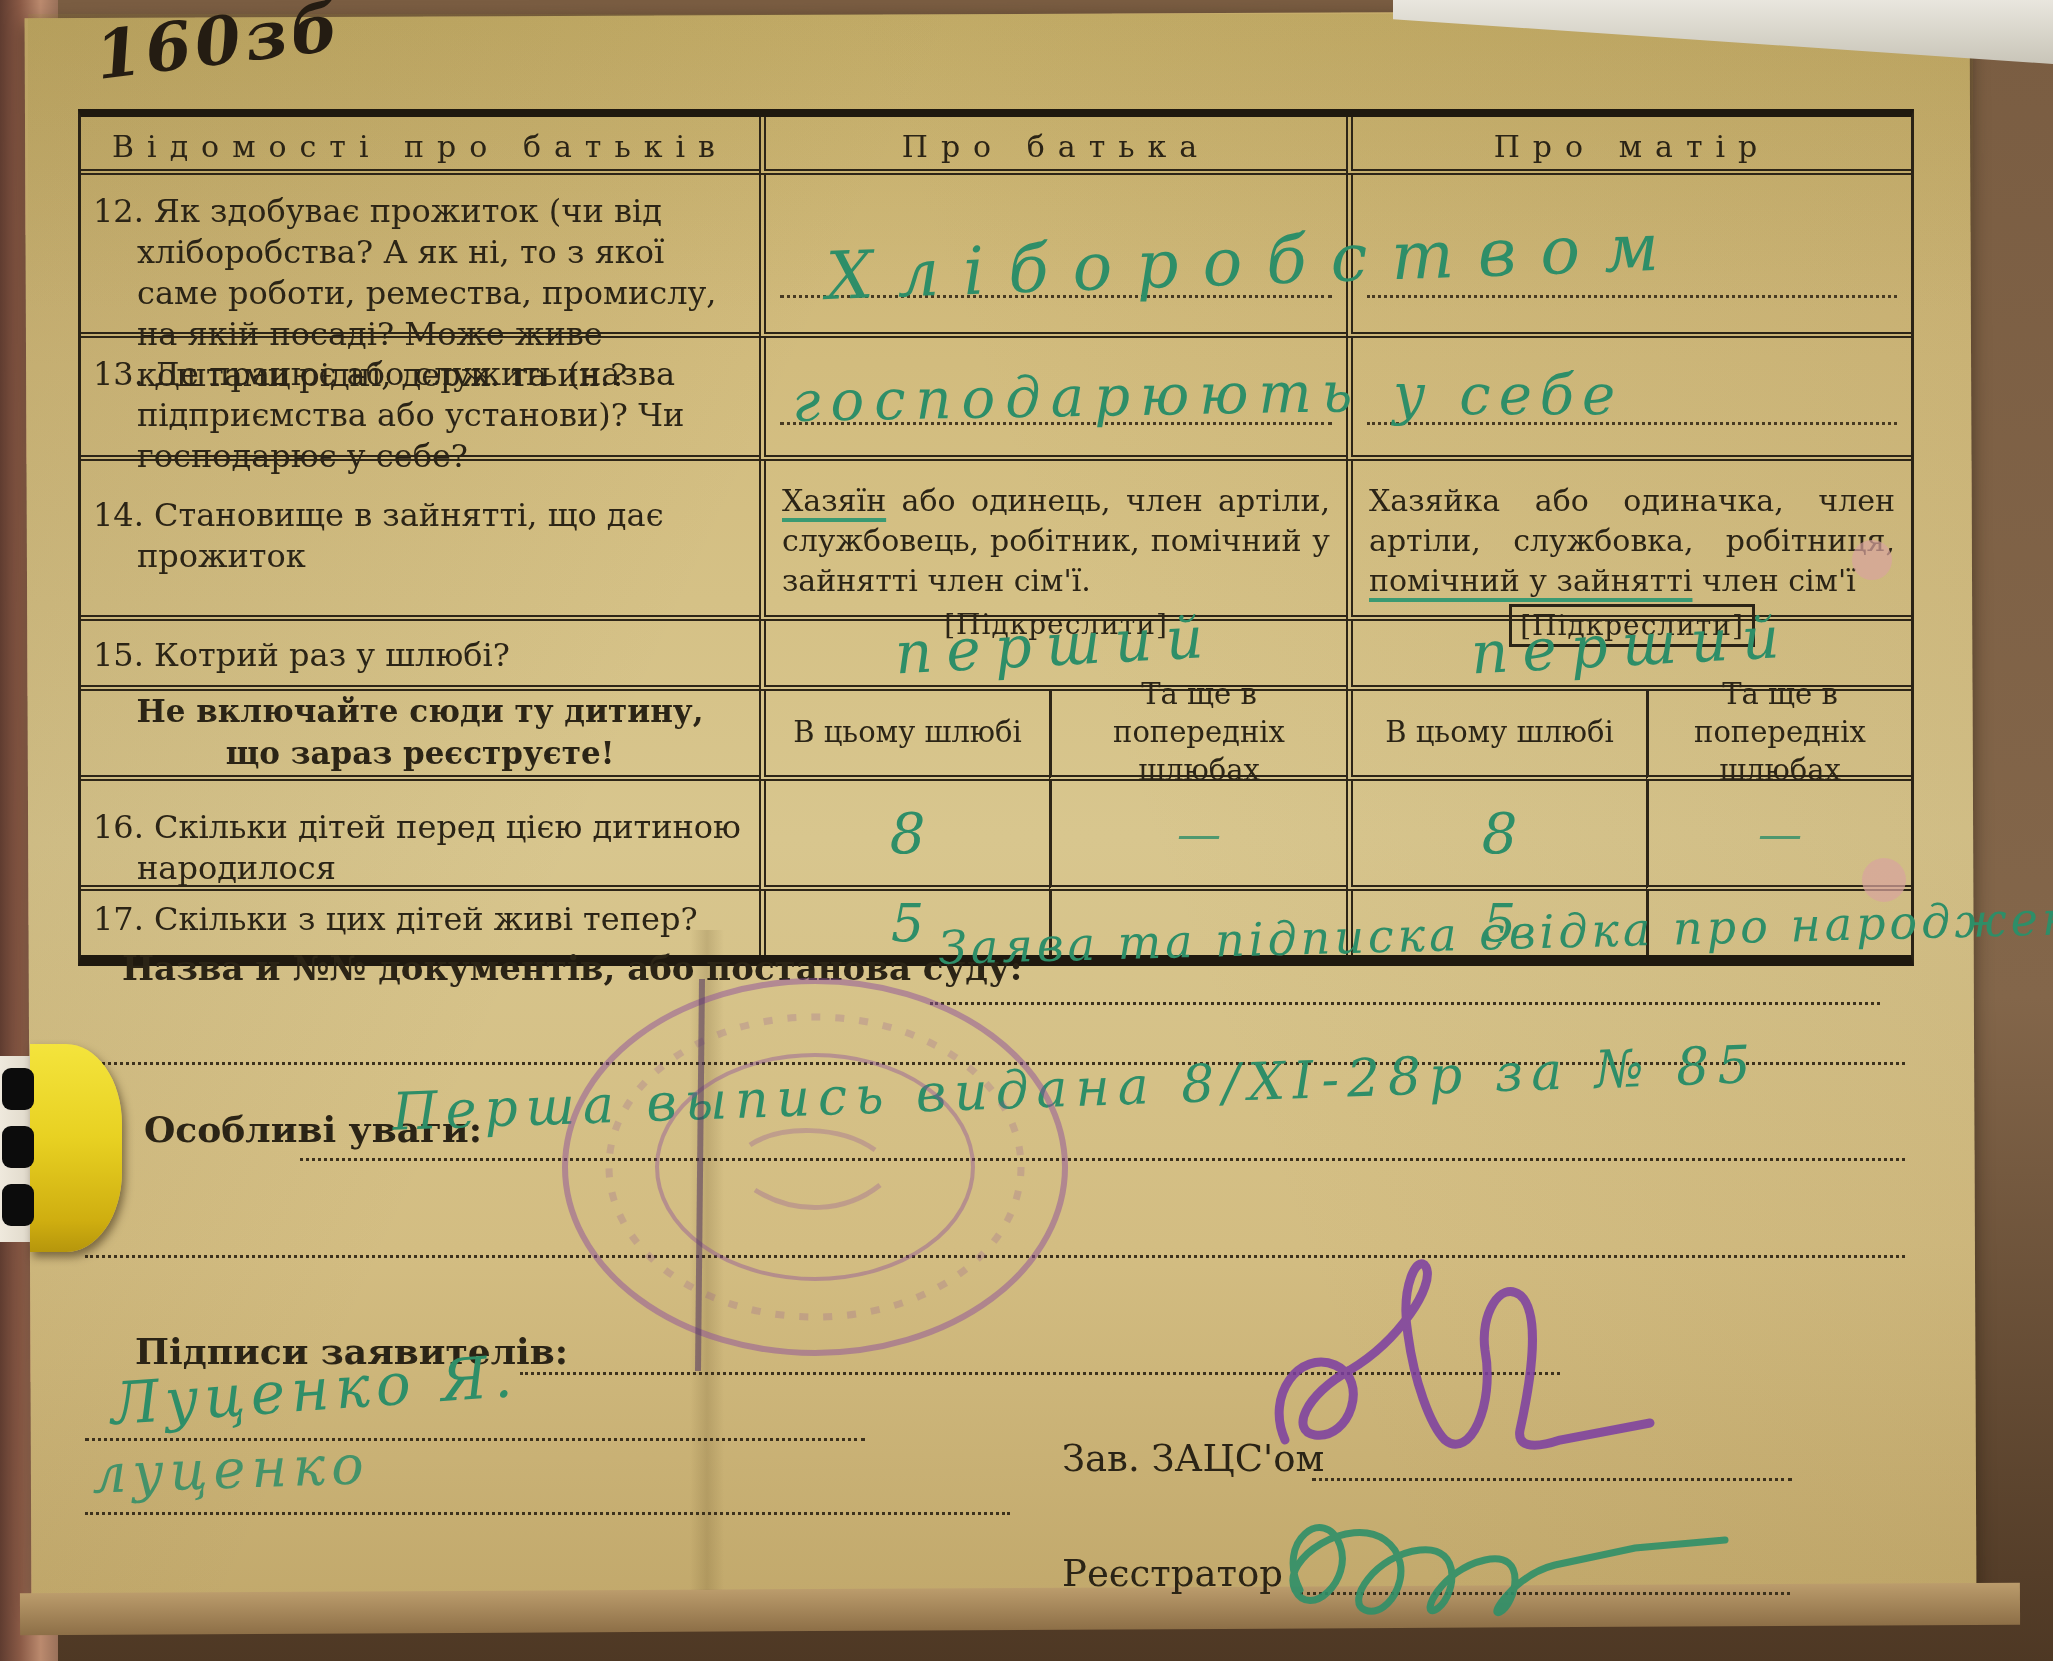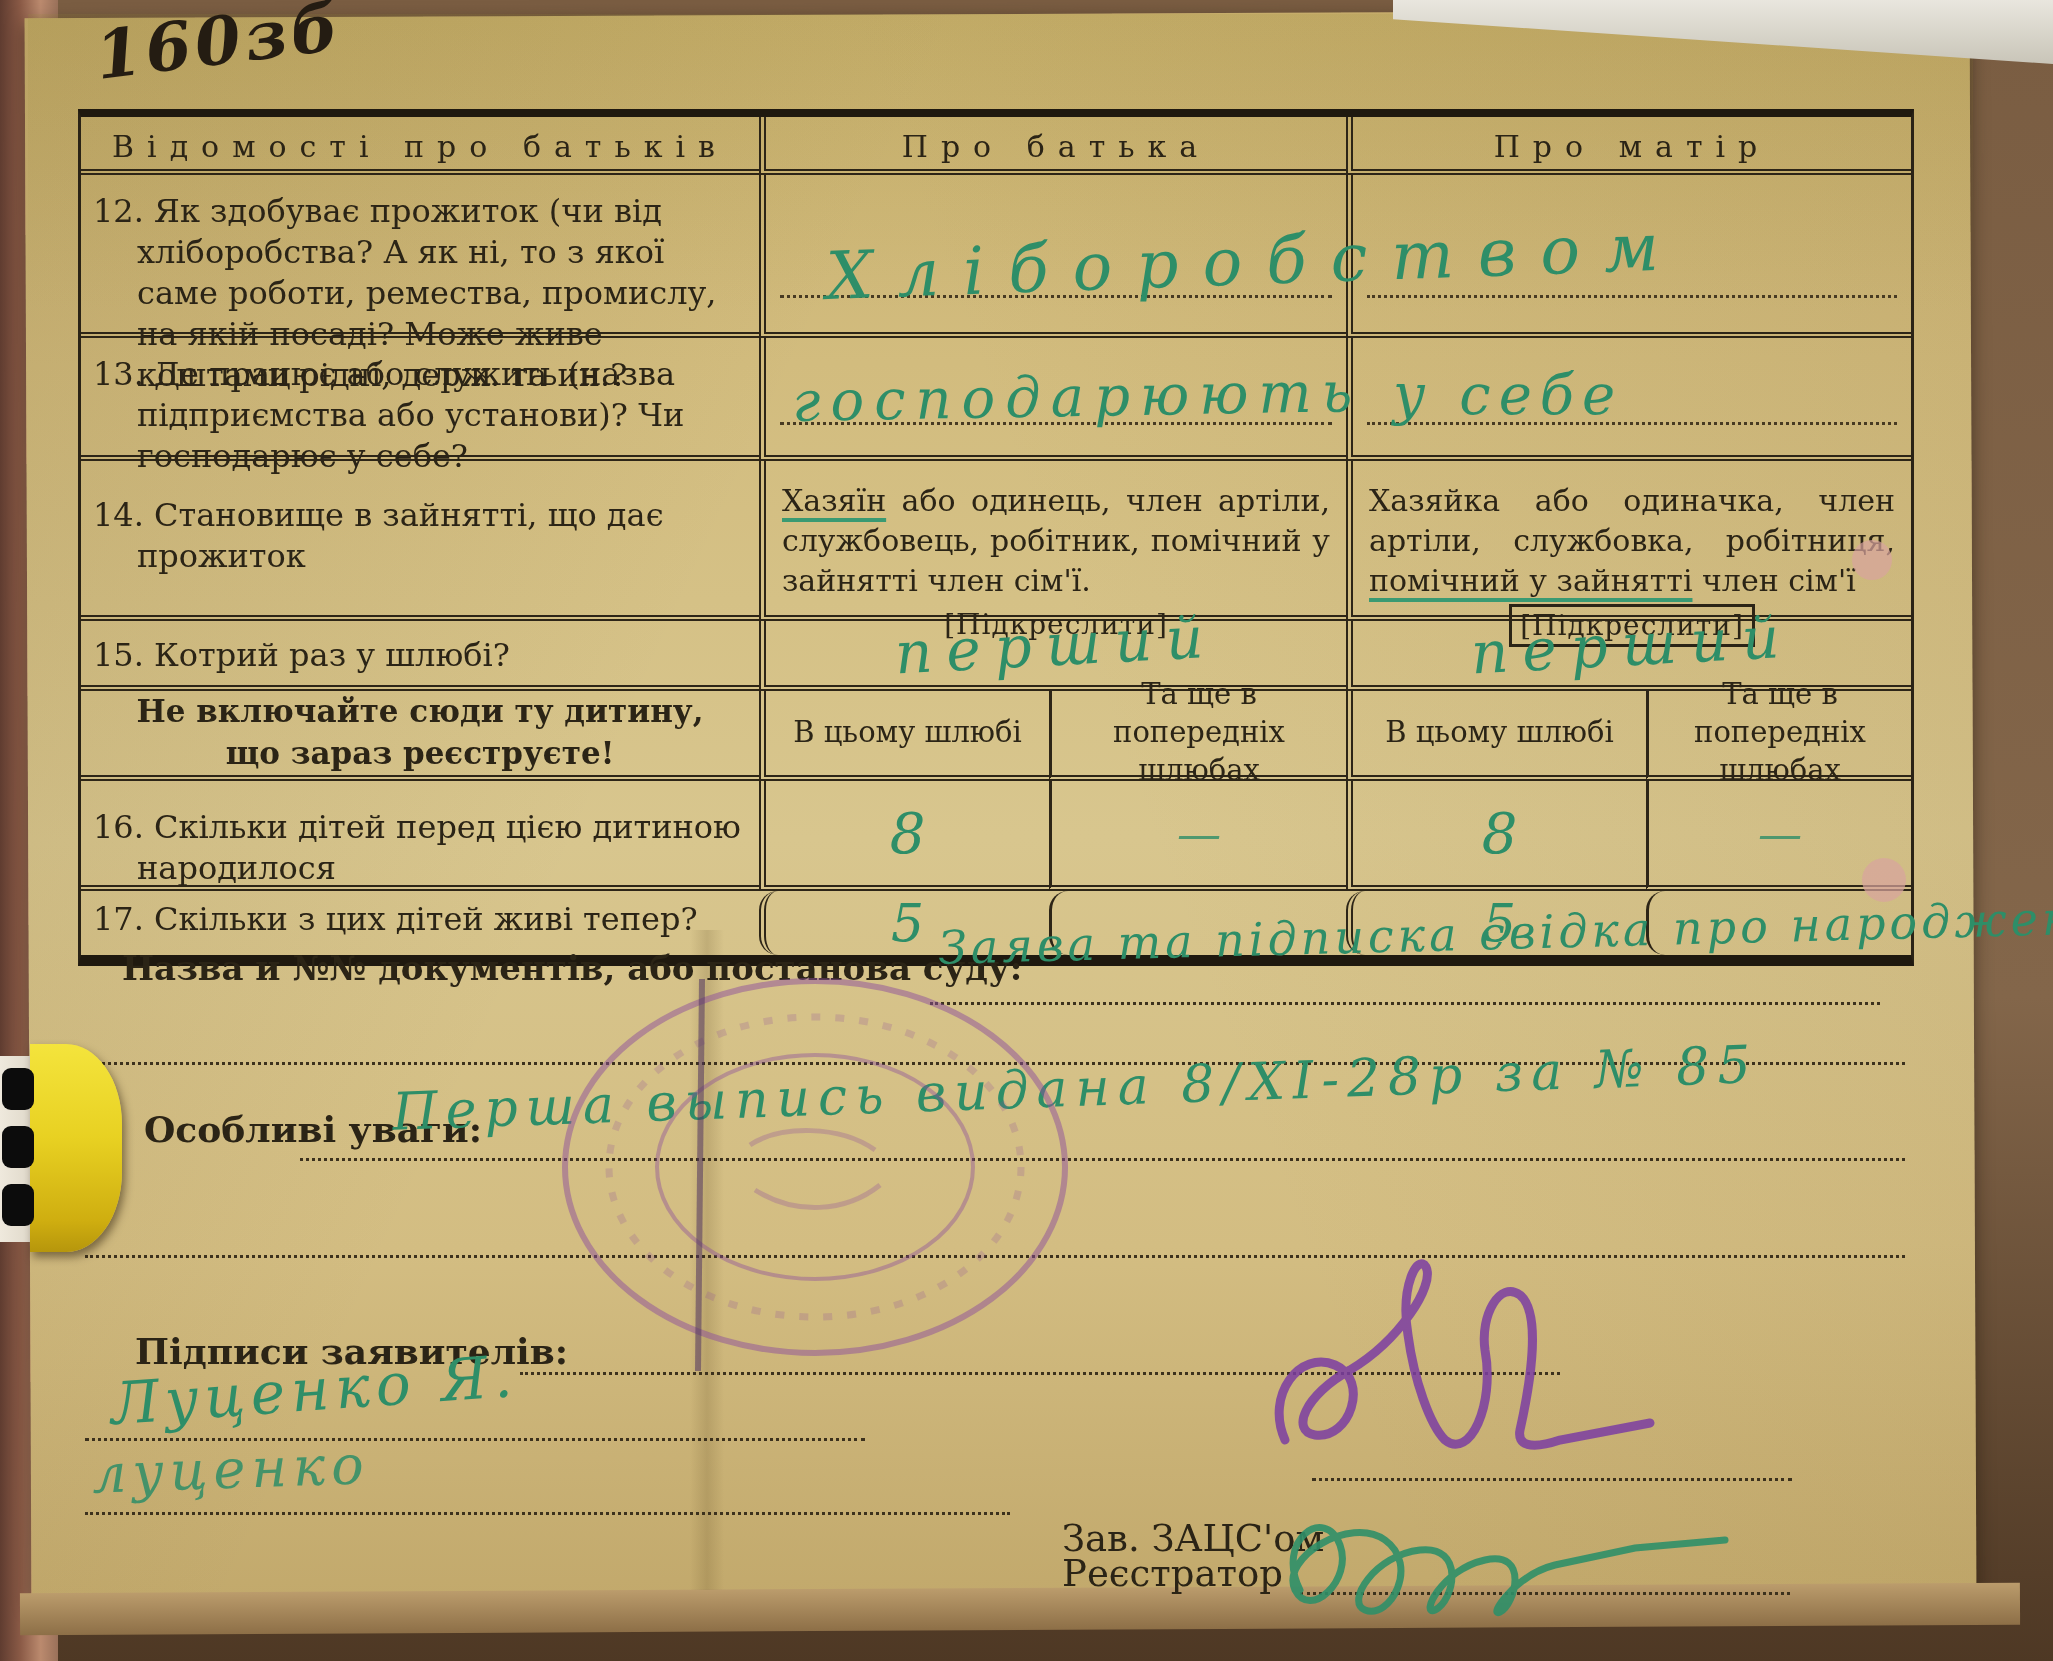"17. Скільки з цих дітей" .nb { border-radius: 19px -> none }
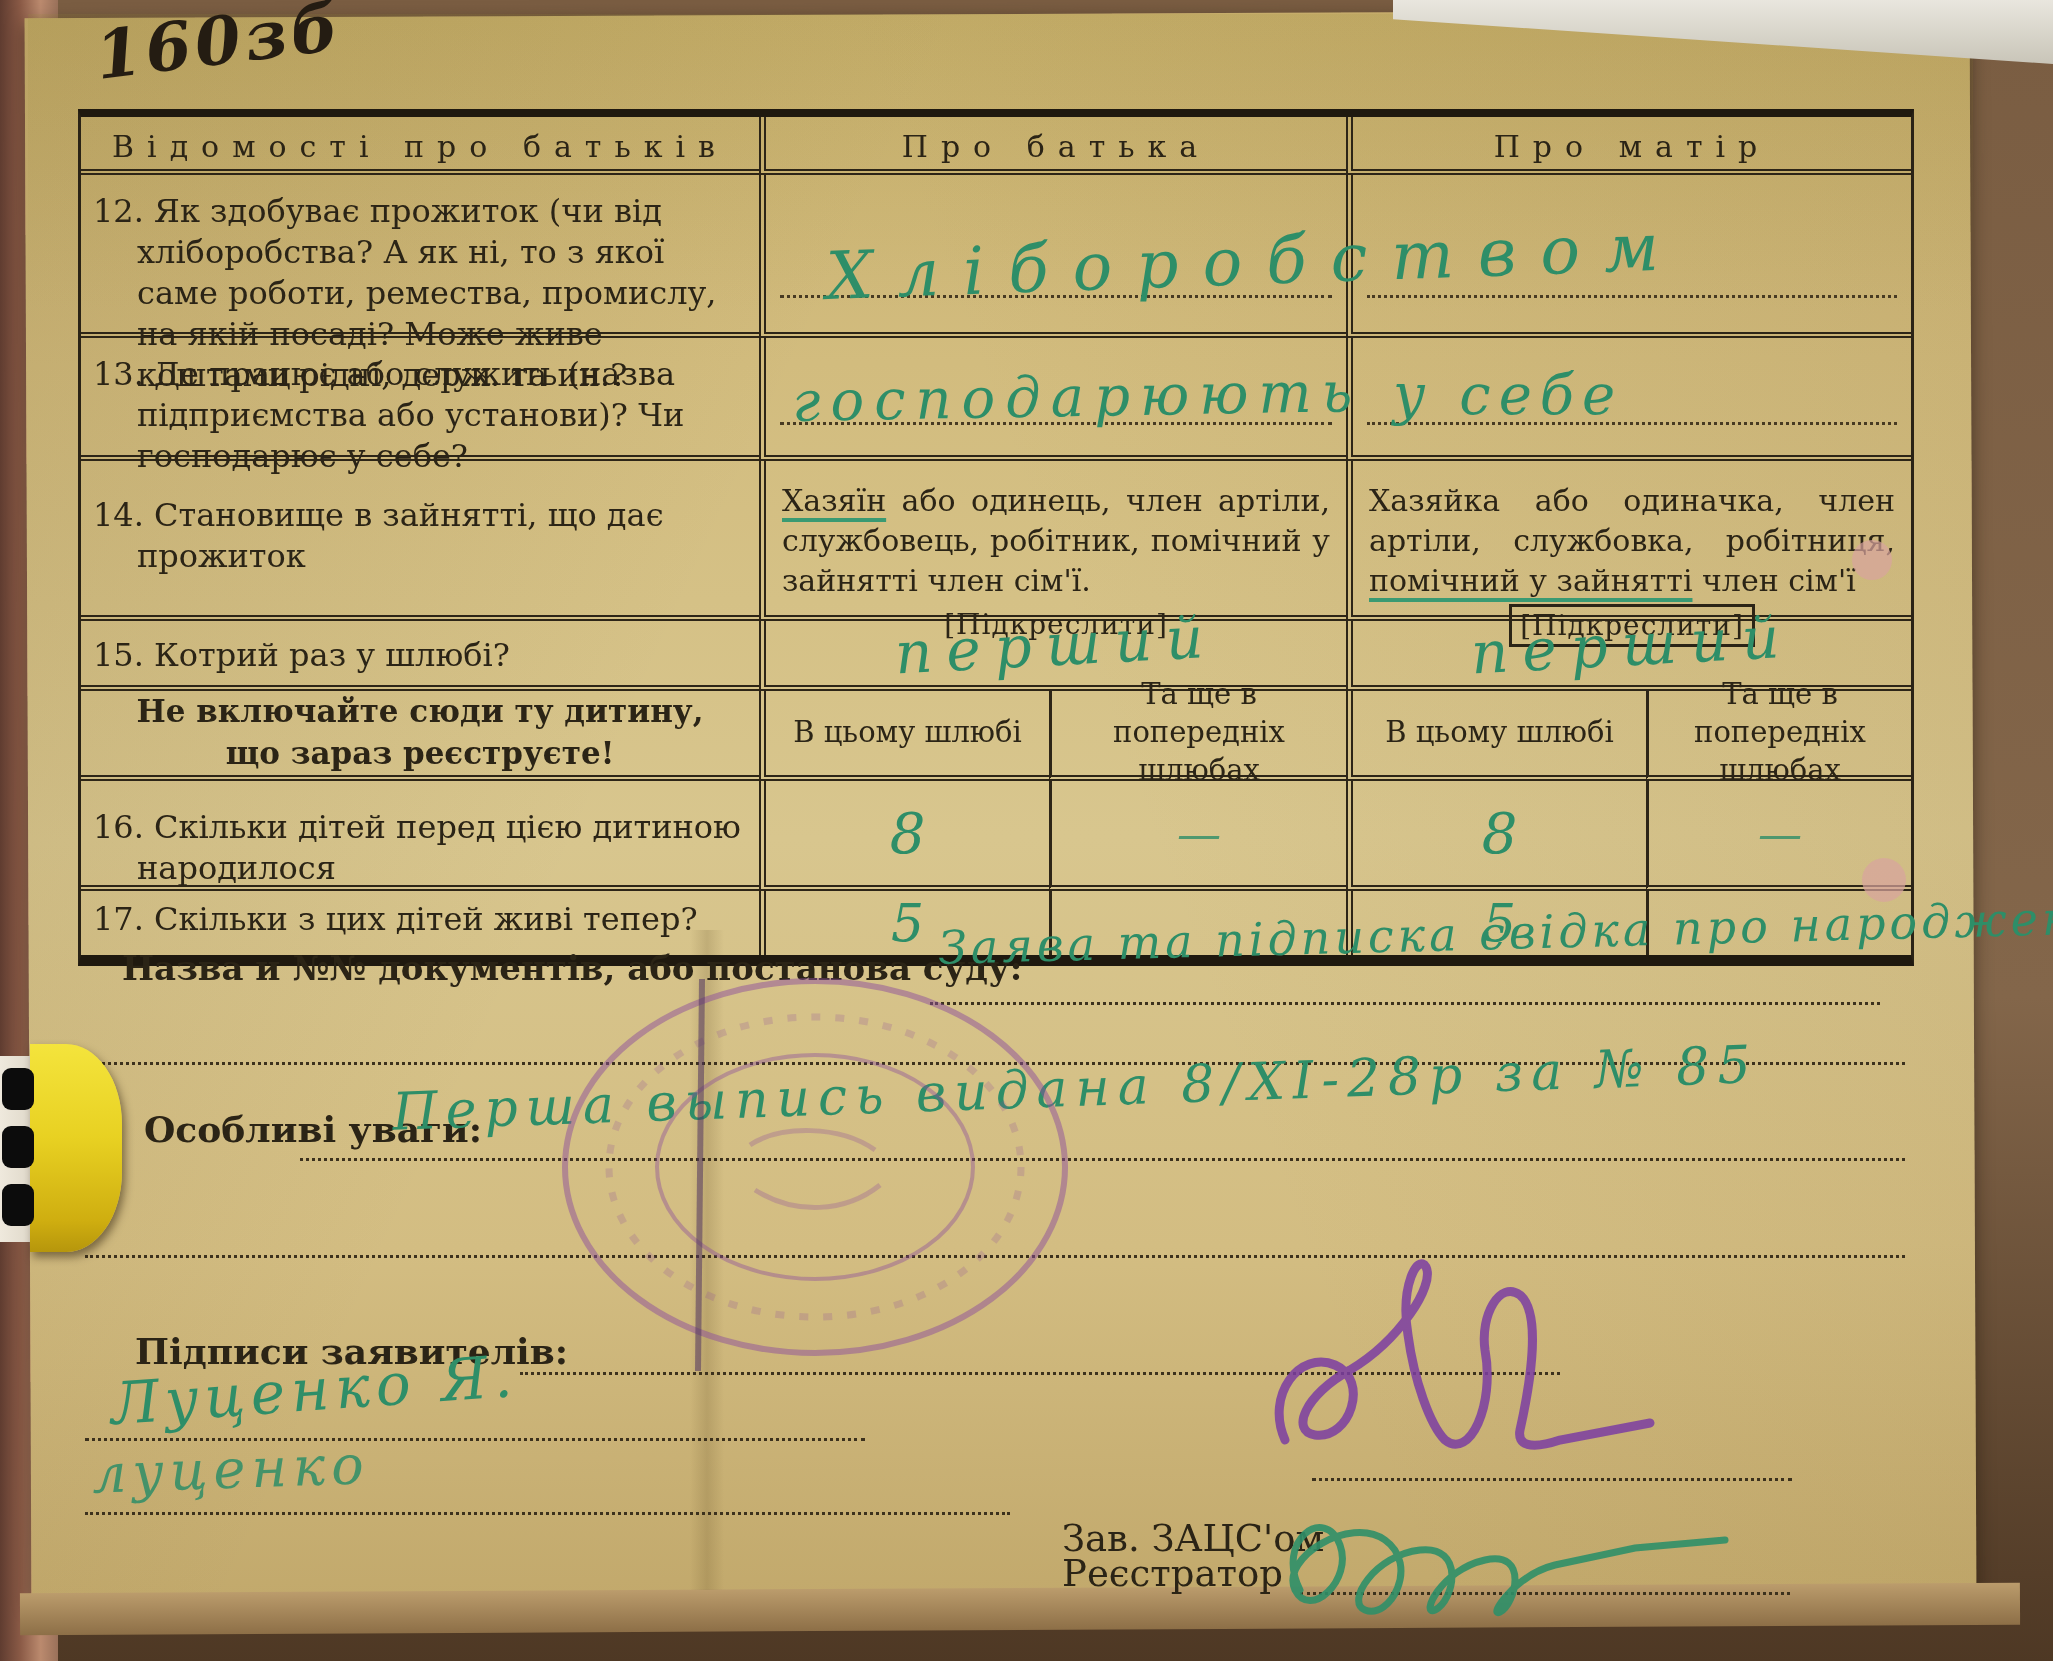"Зав. ЗАЦС'ом" div.lbl { top: 1517px -> 1437px }
